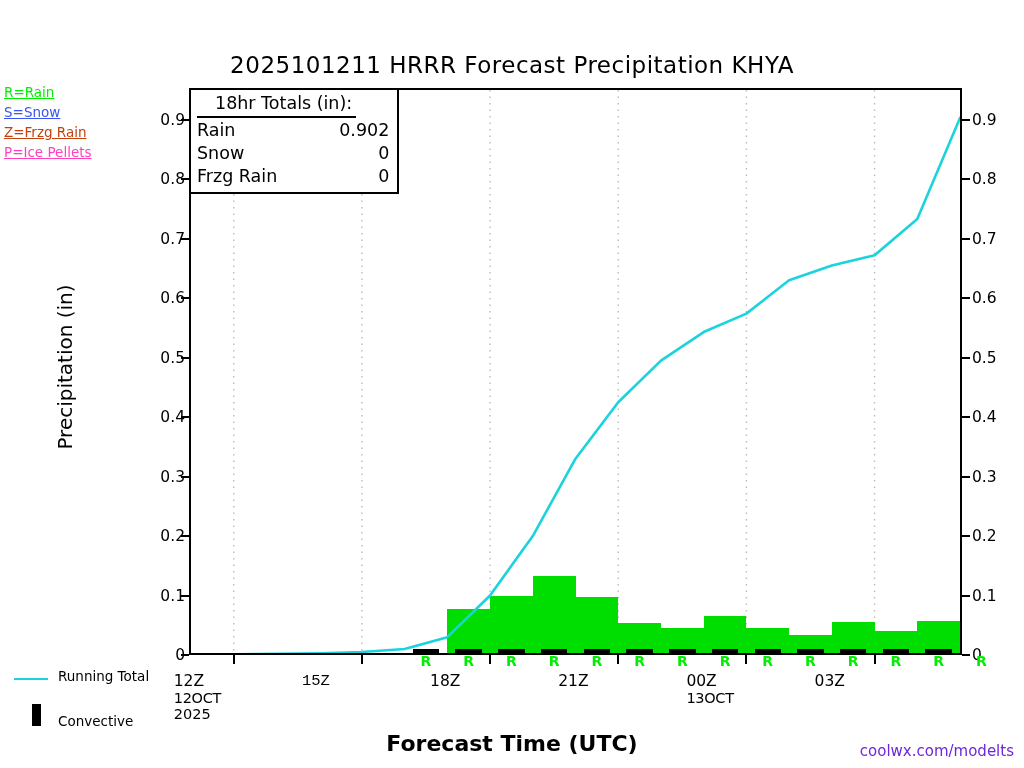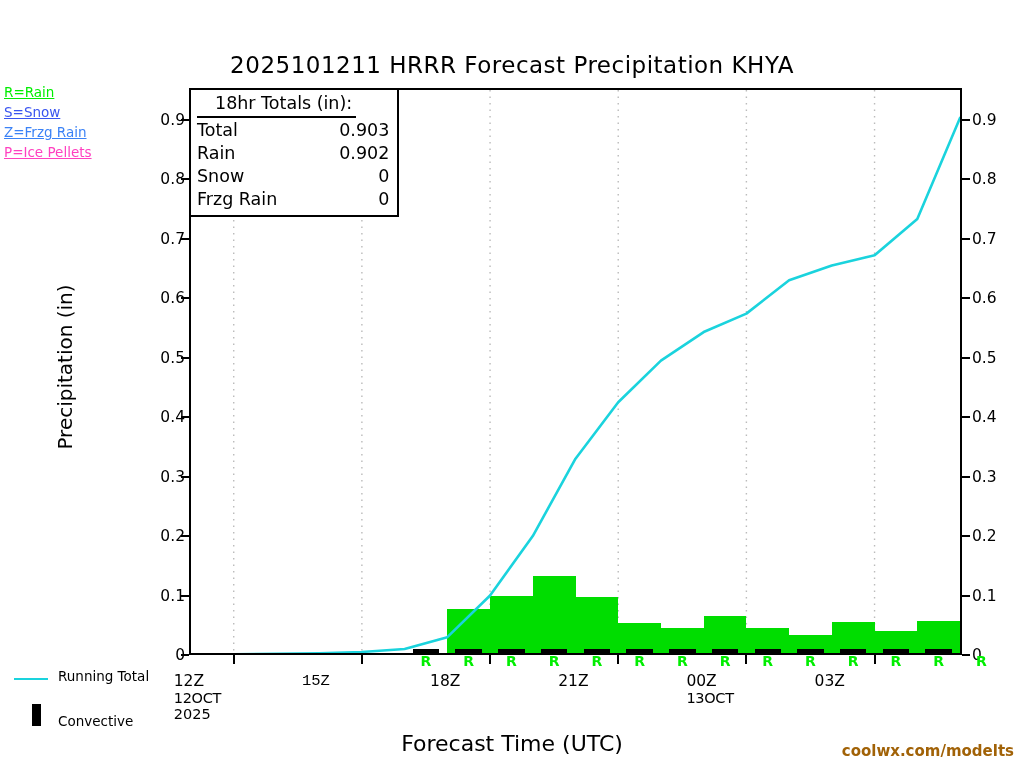"Z=Frzg Rain" div { color: #3b82f6 -> #c2410c }
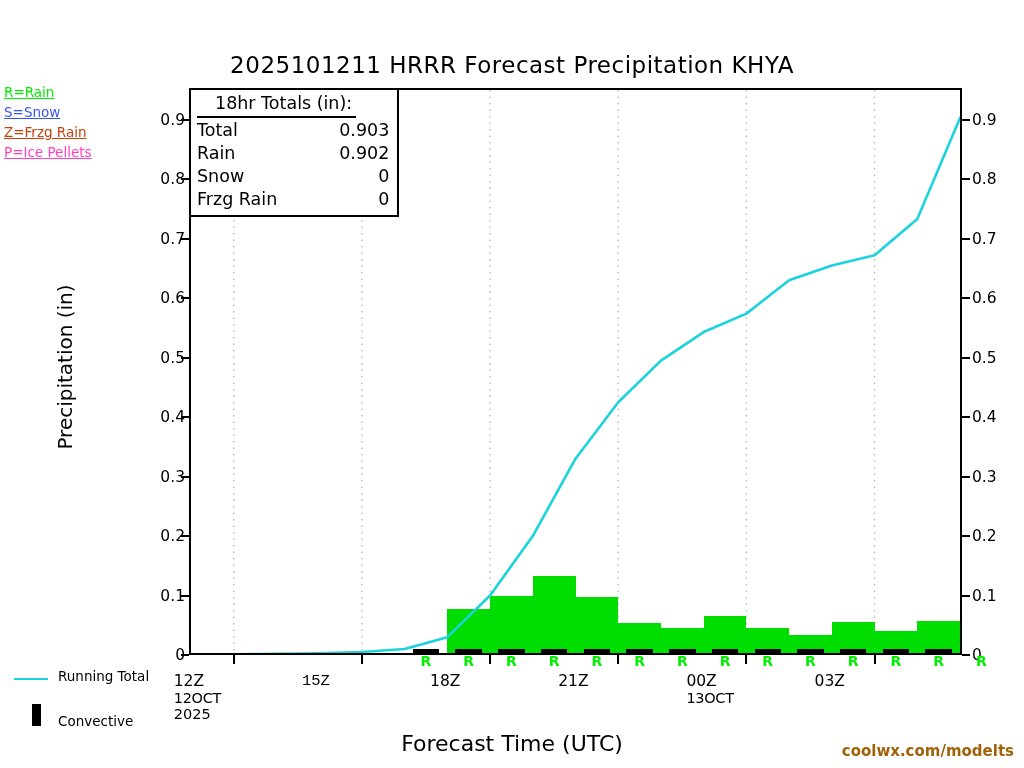"Total" tr { html: <tr> <td>Total</td> <td>0.903</td> </tr> -> none }
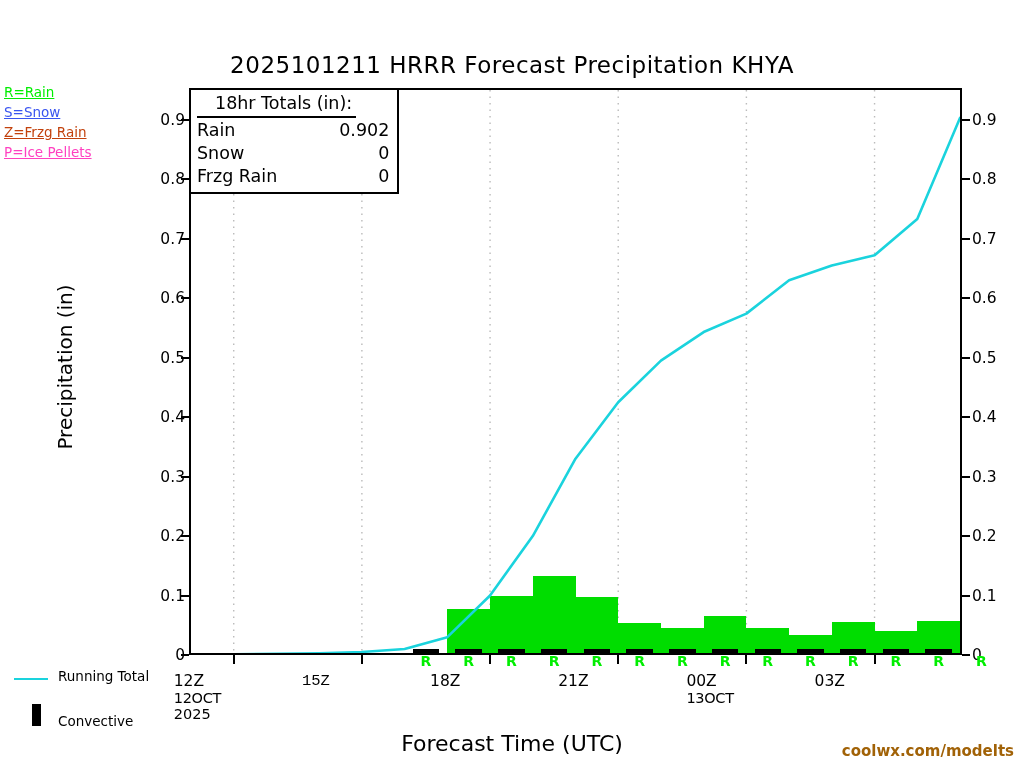"Forecast Time (UTC)" #xaxis-title { font-weight: normal -> bold }
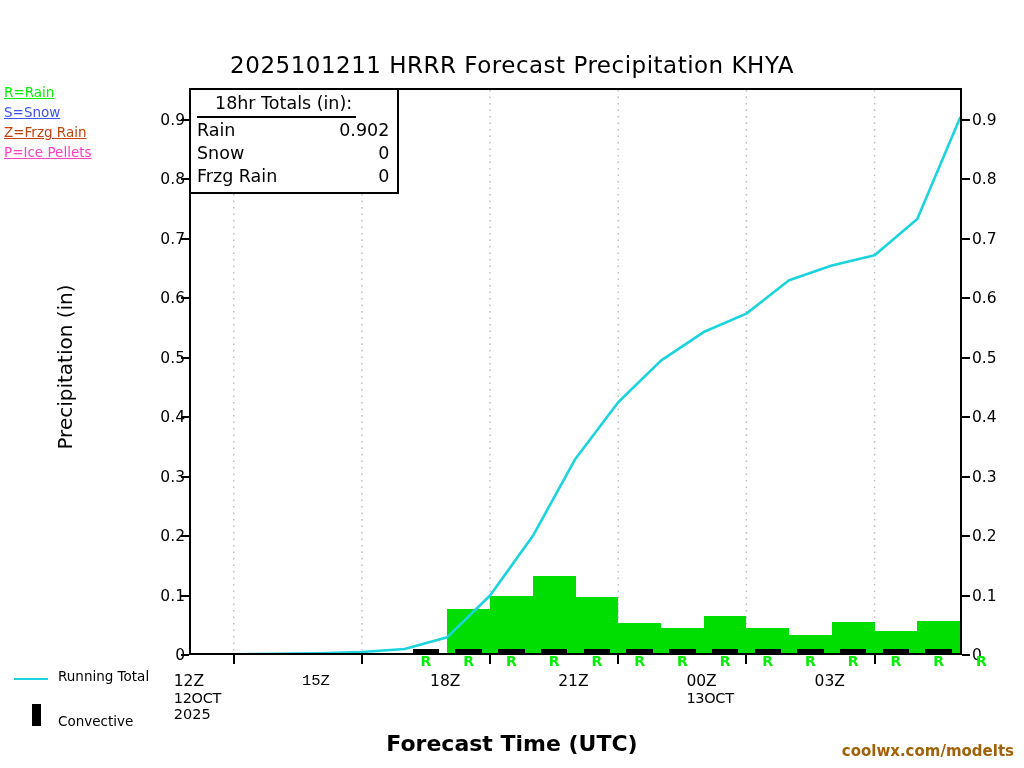"coolwx.com/modelts" div.abs { color: #a16207 -> #6d28d9; font-weight: bold -> none }
